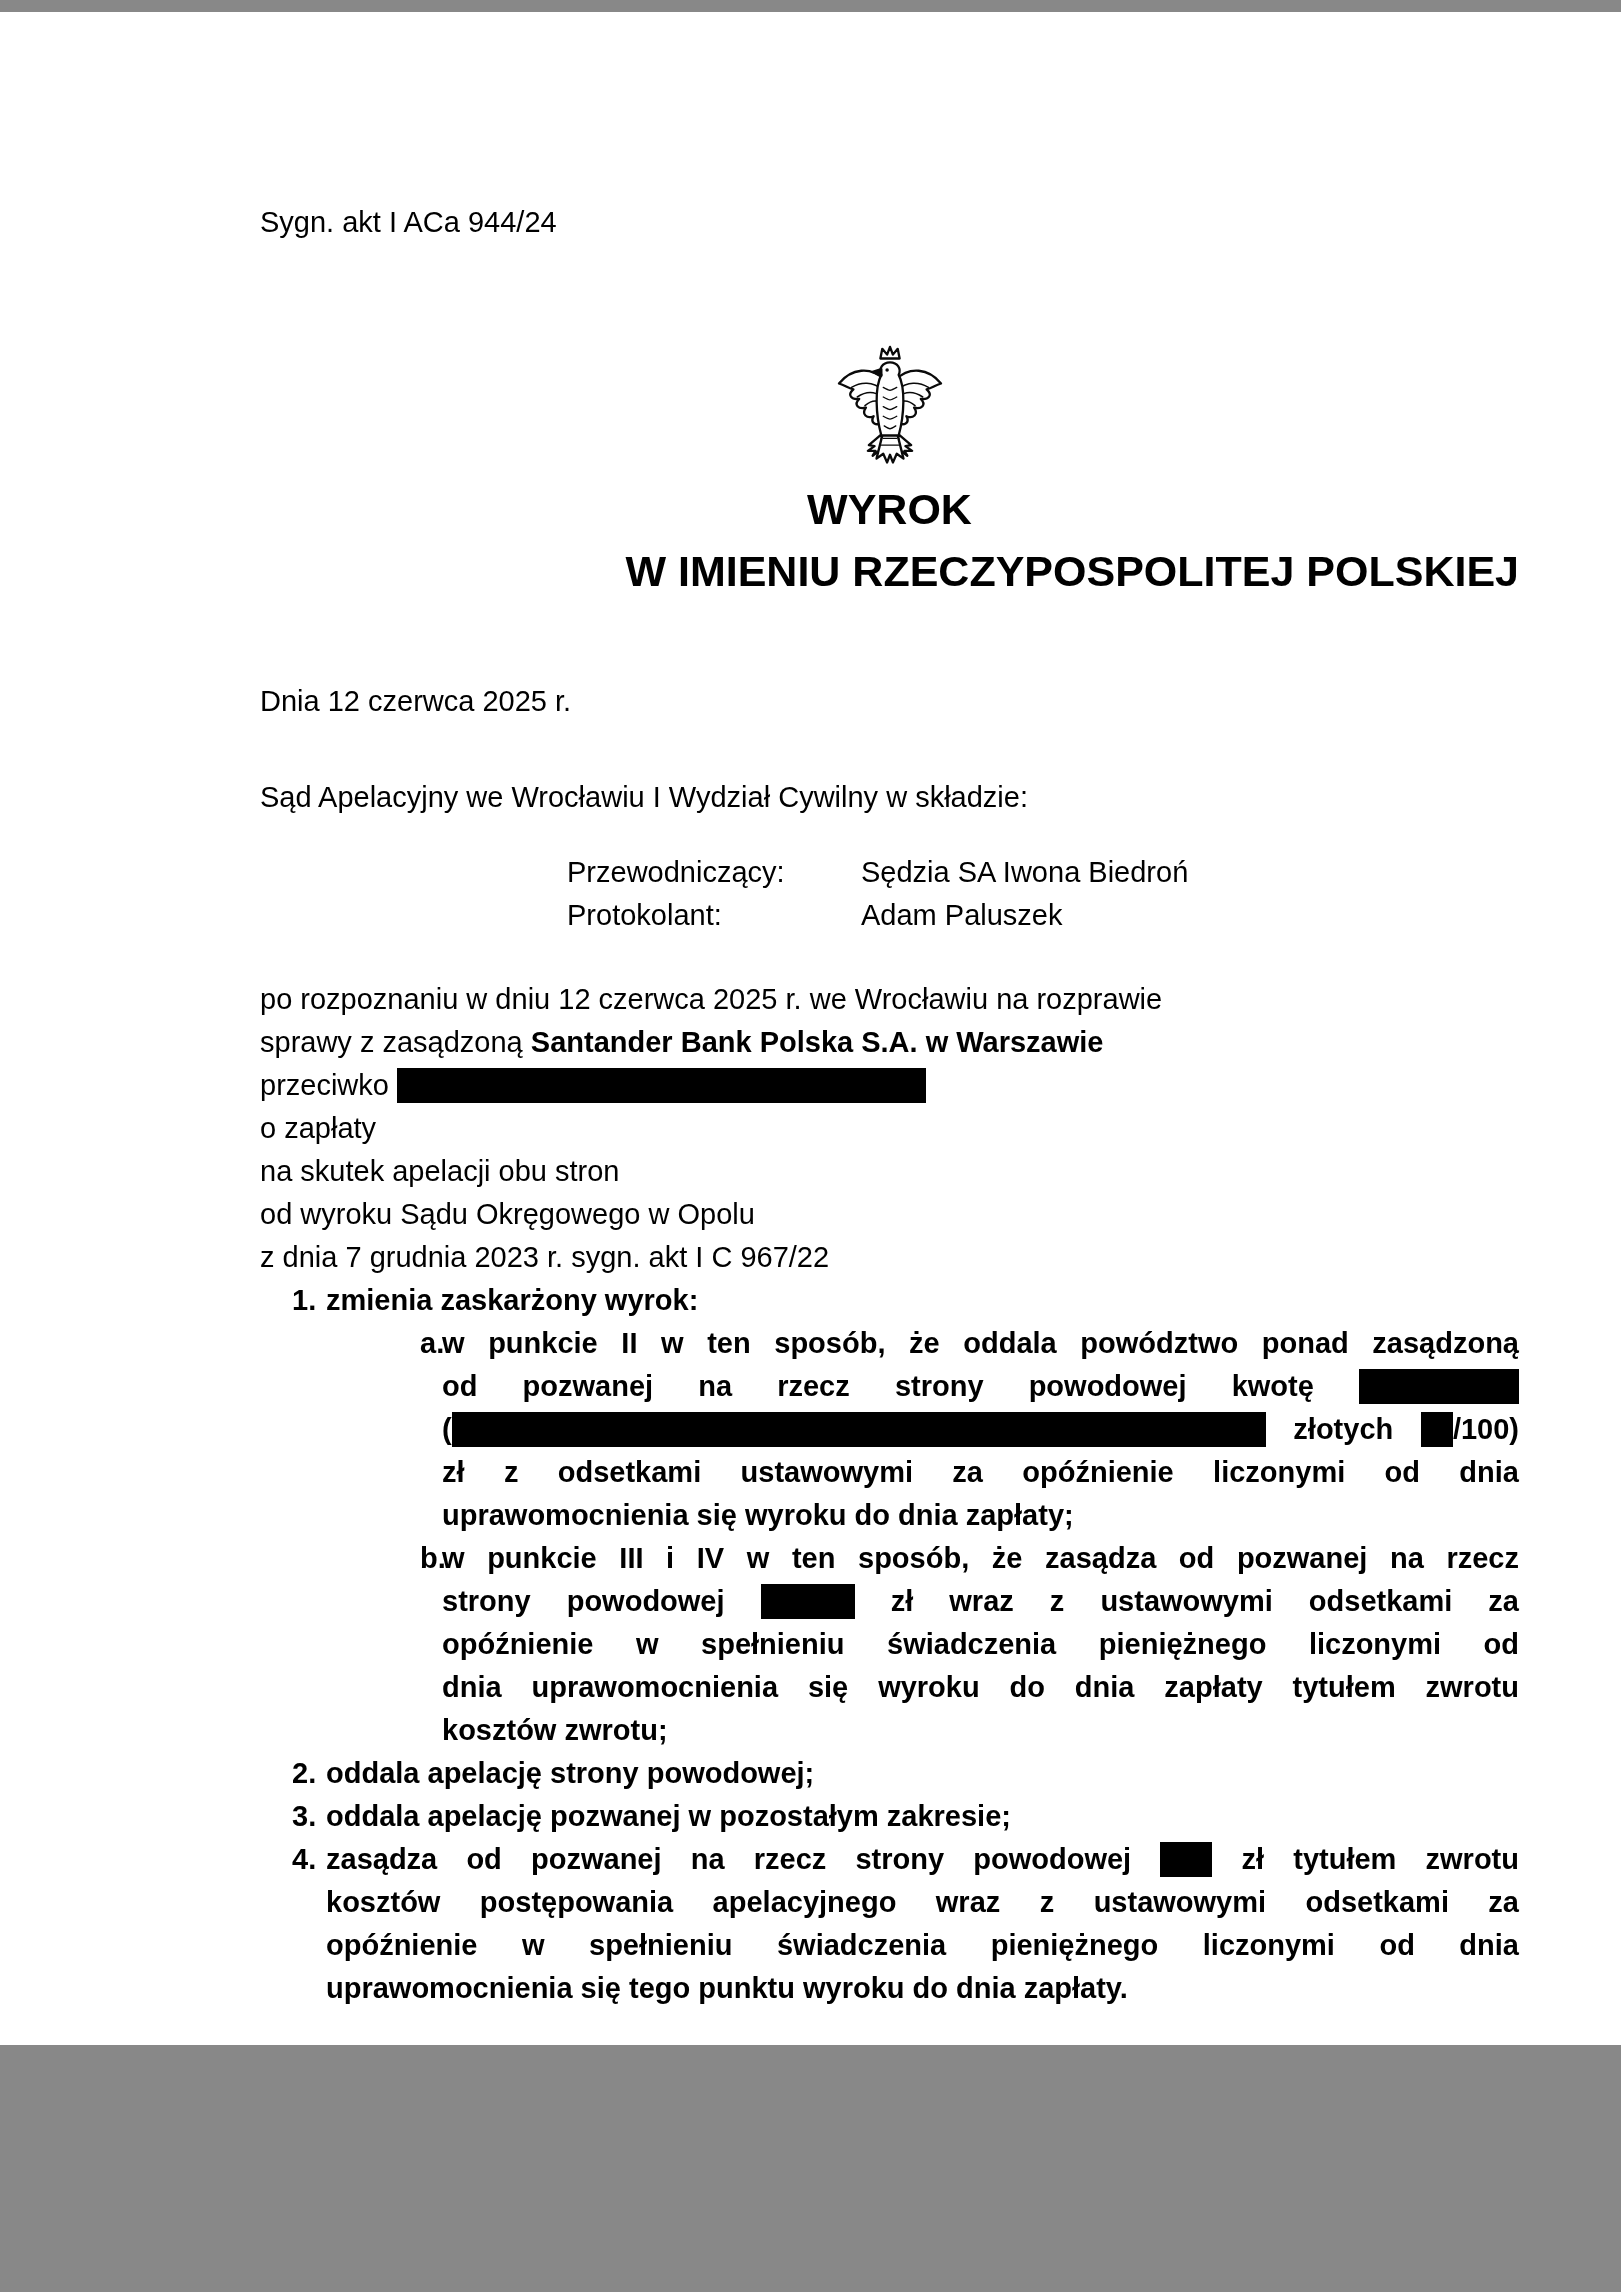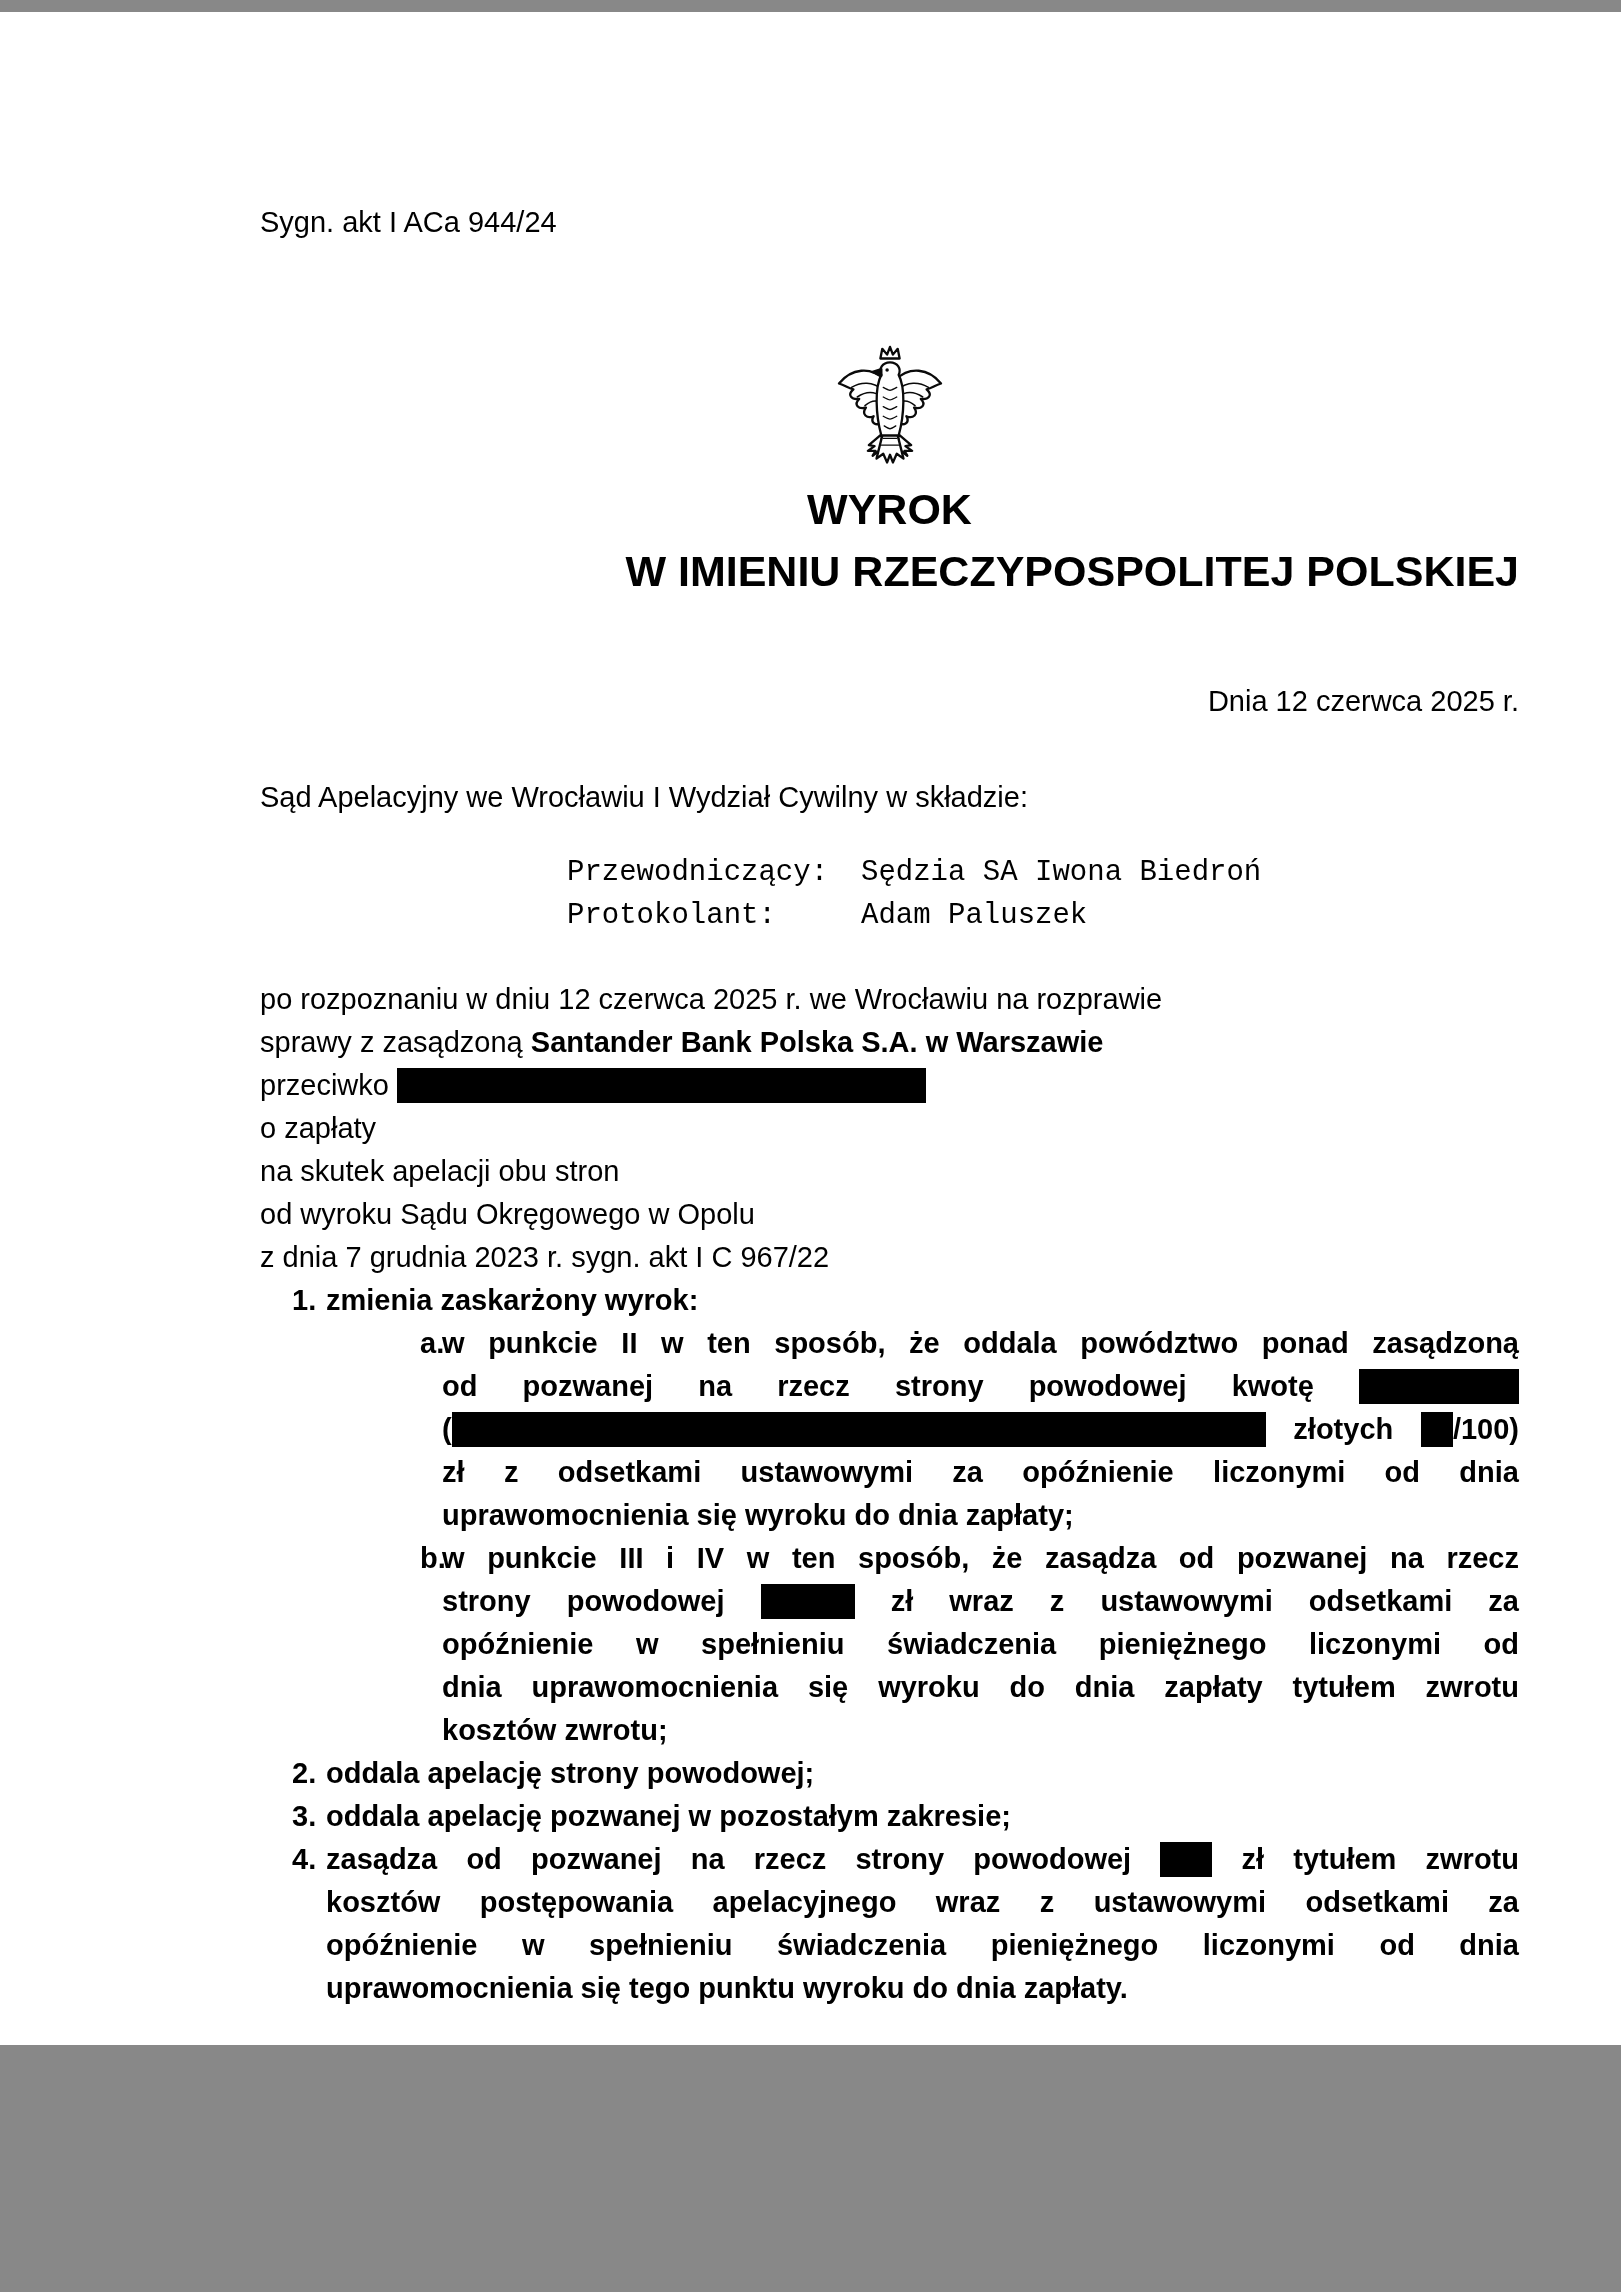"Dnia 12 czerwca 2025 r." .dateline { text-align: right -> none }
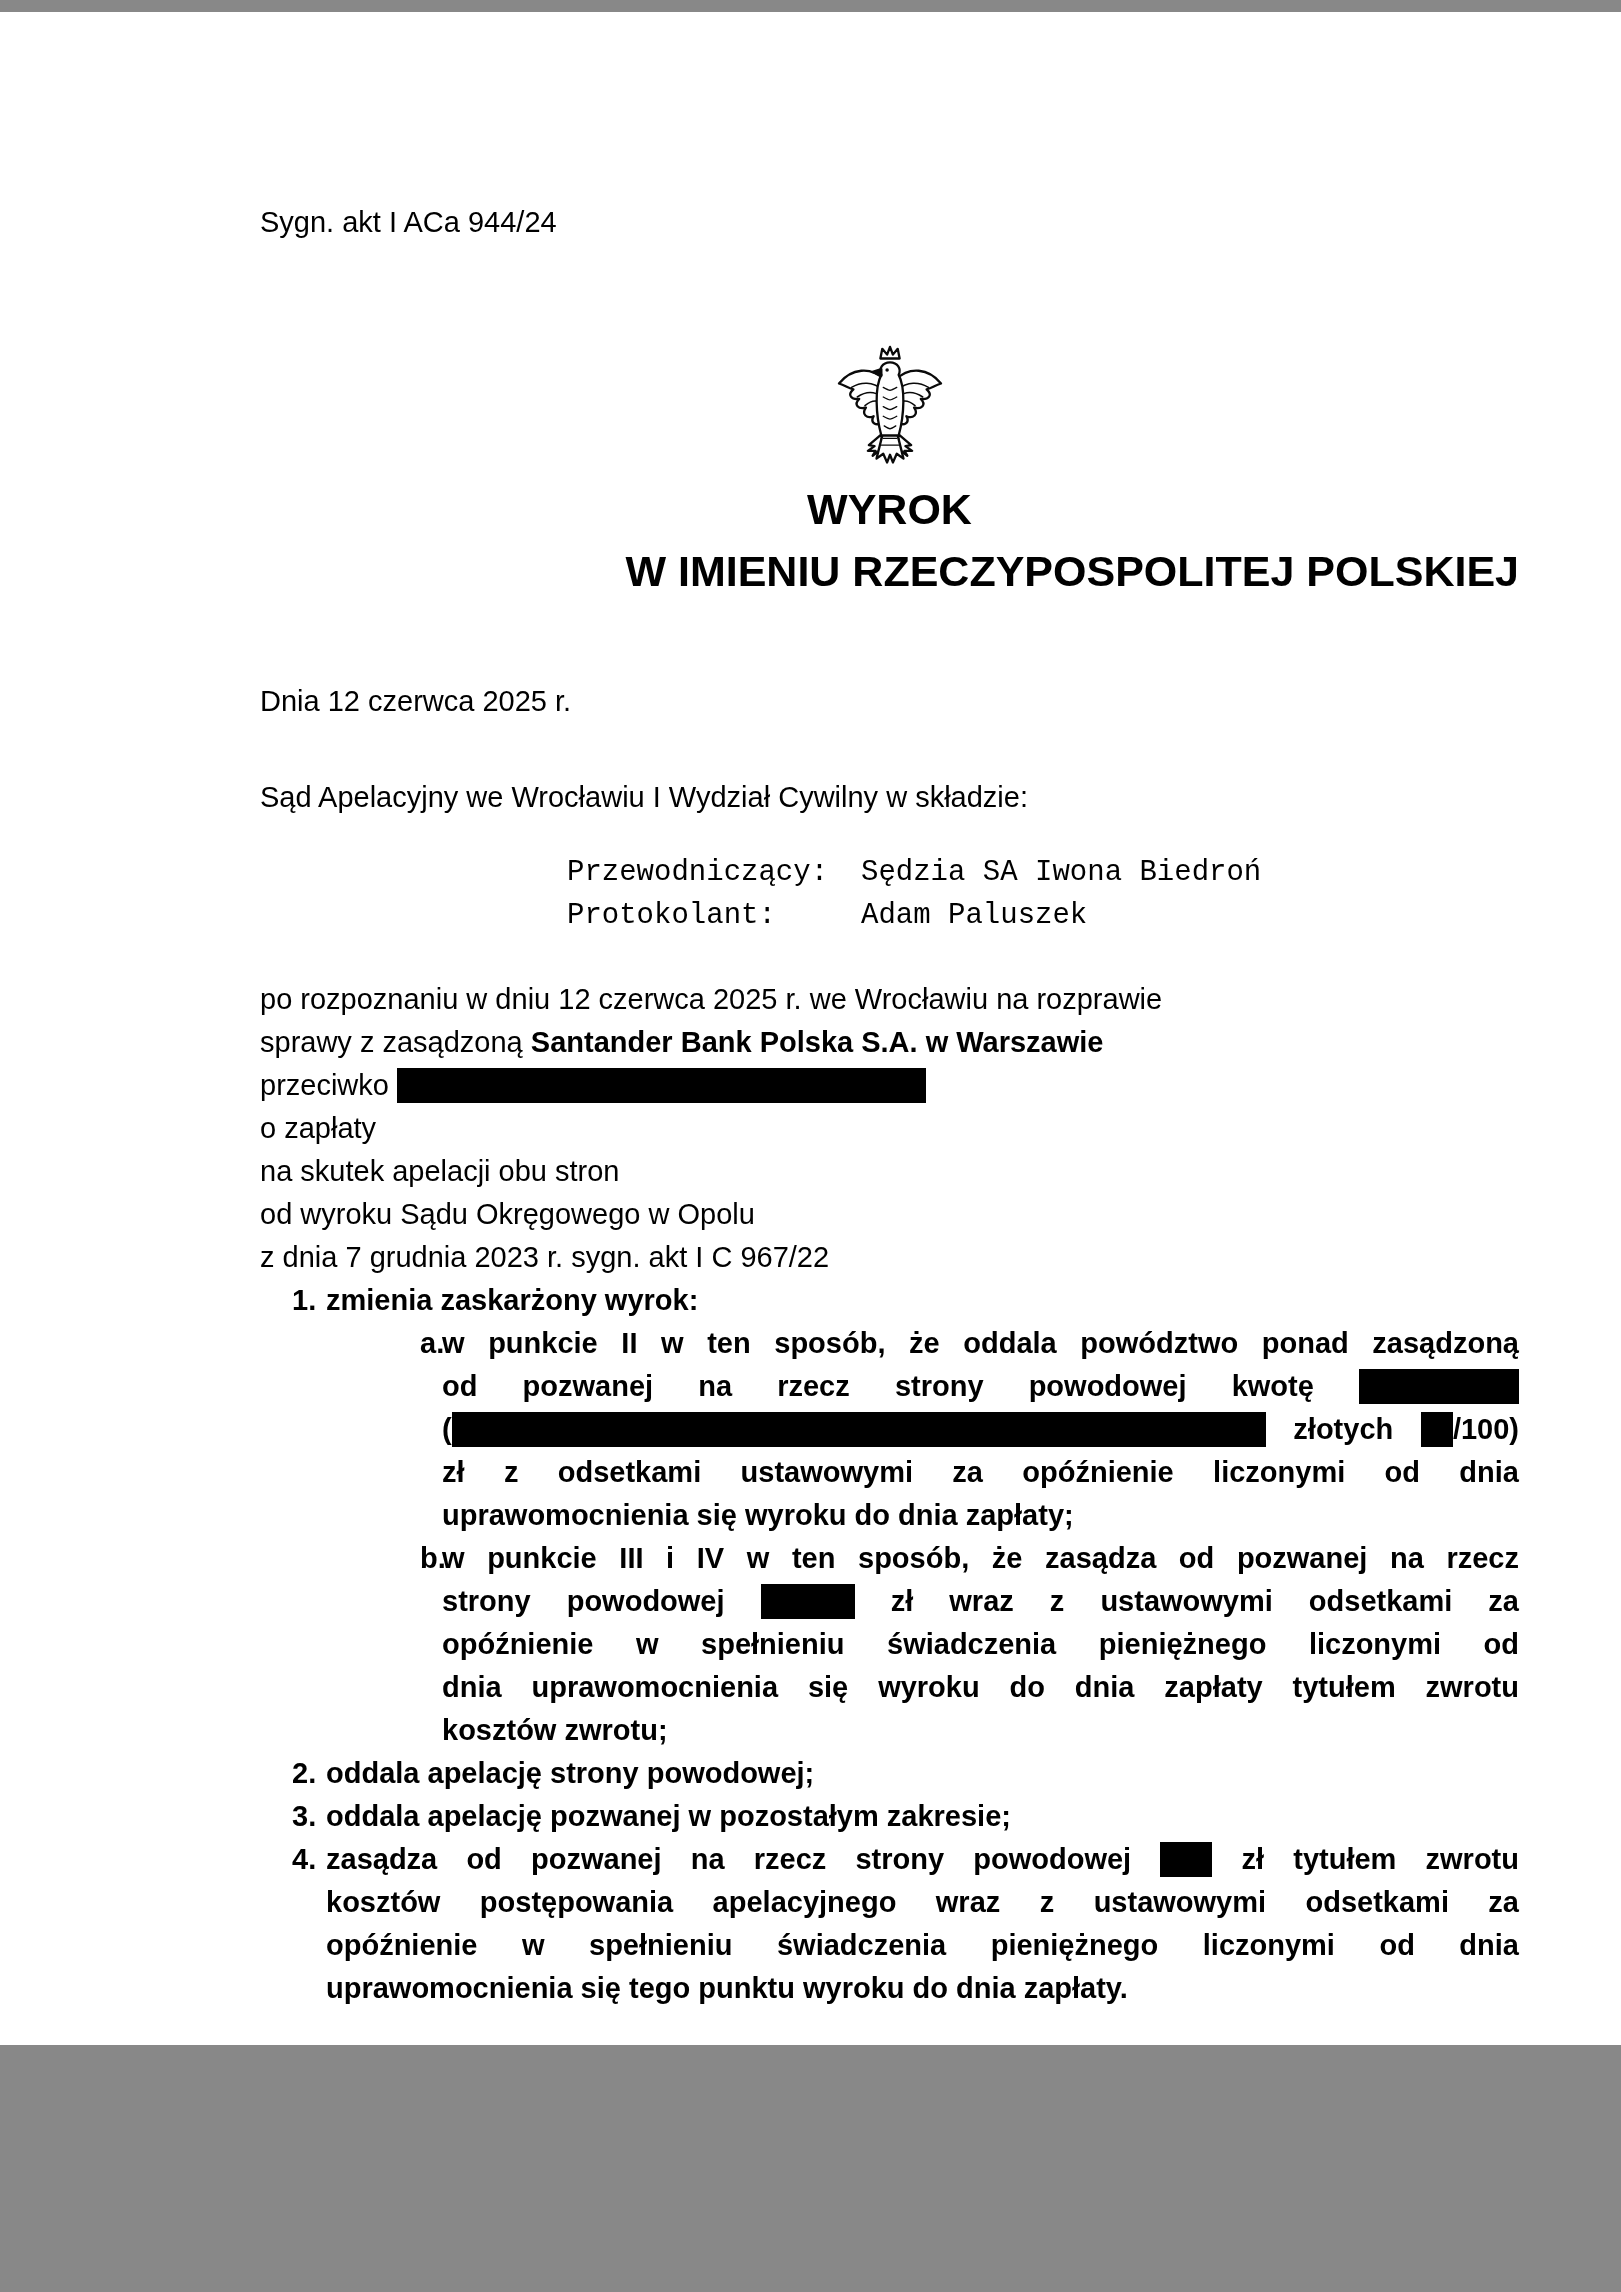"Przewodniczący:" .panel-row { font-family: Liberation Mono, monospace -> none }
